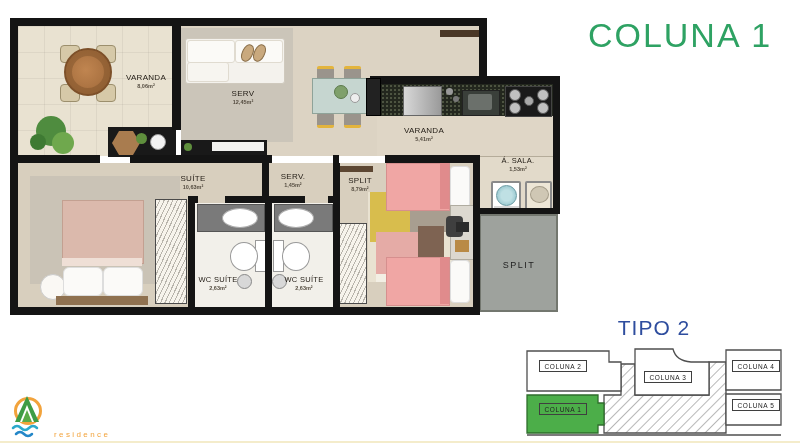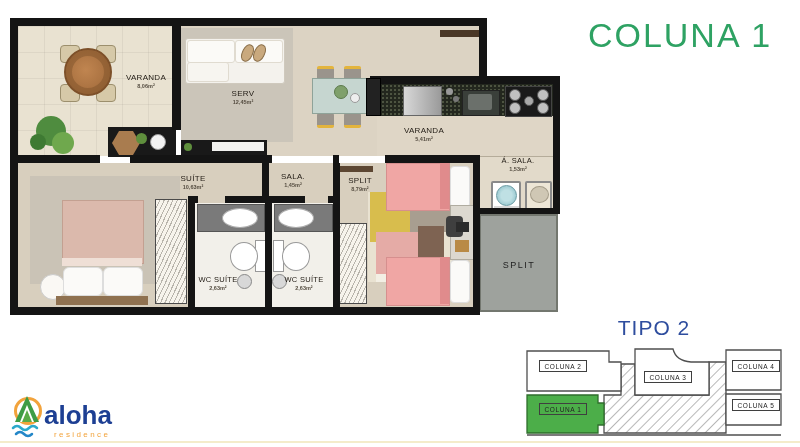"SALA." div.rl-name { text: SALA -> SERV }
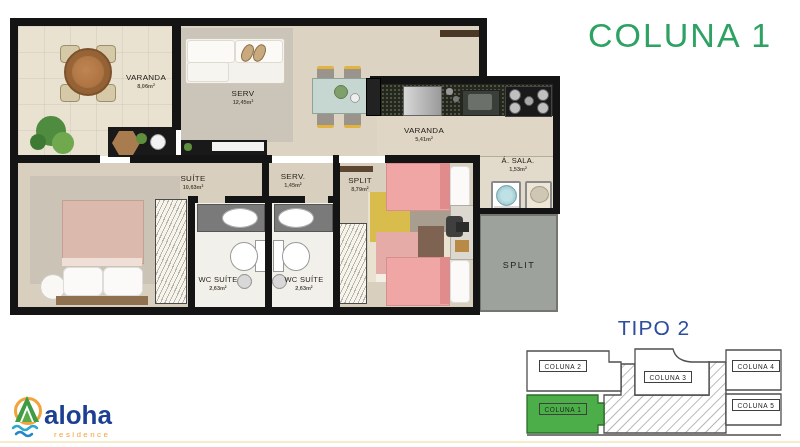"aloha" div { html: <div>aloha</div> -> none }
